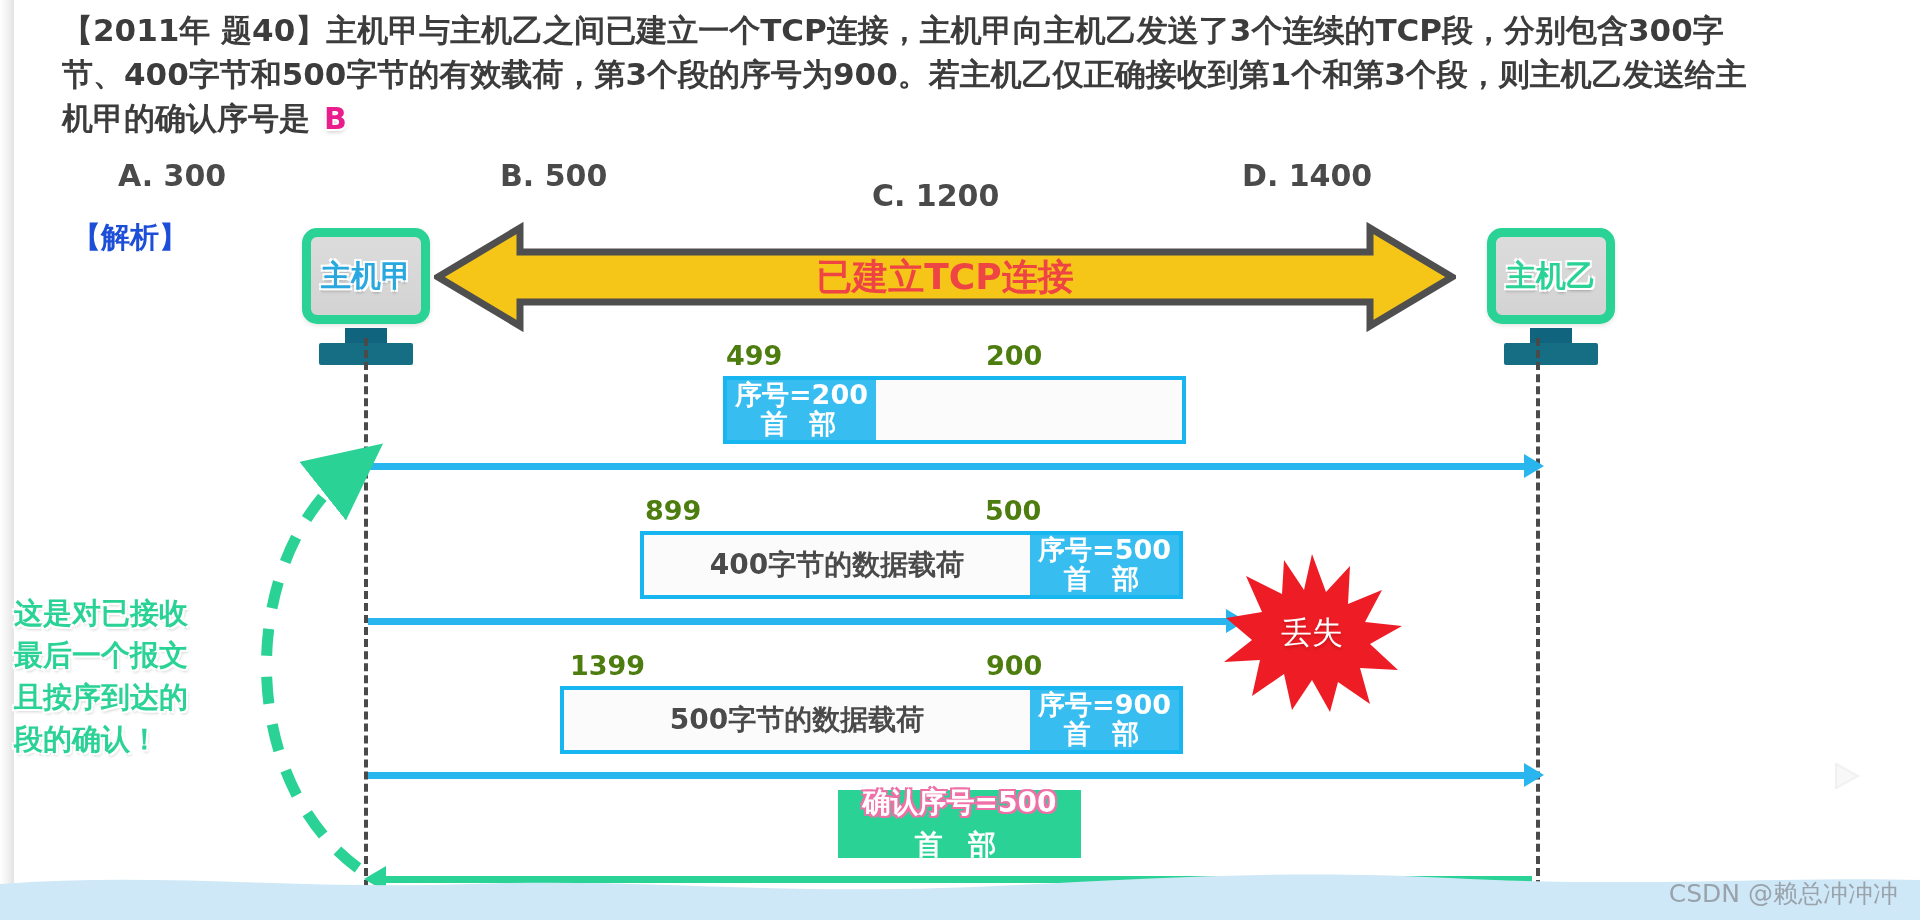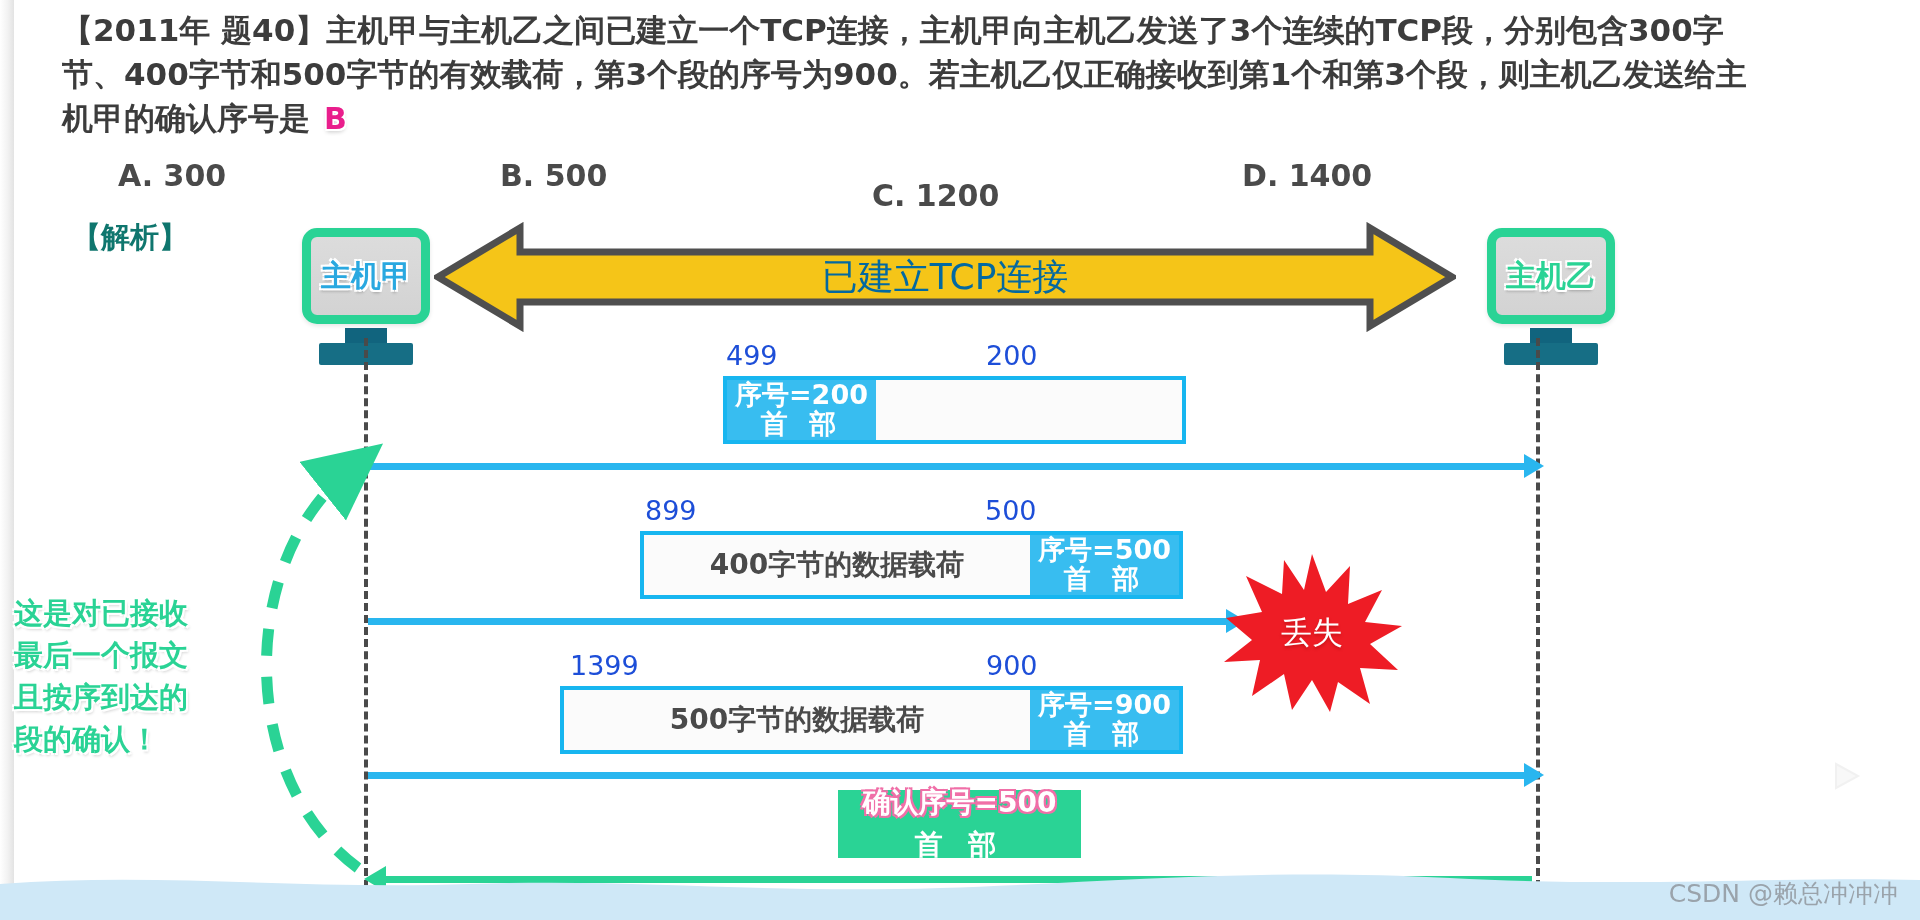"【解析】" .analysis { color: #0f766e -> #1d4ed8 }
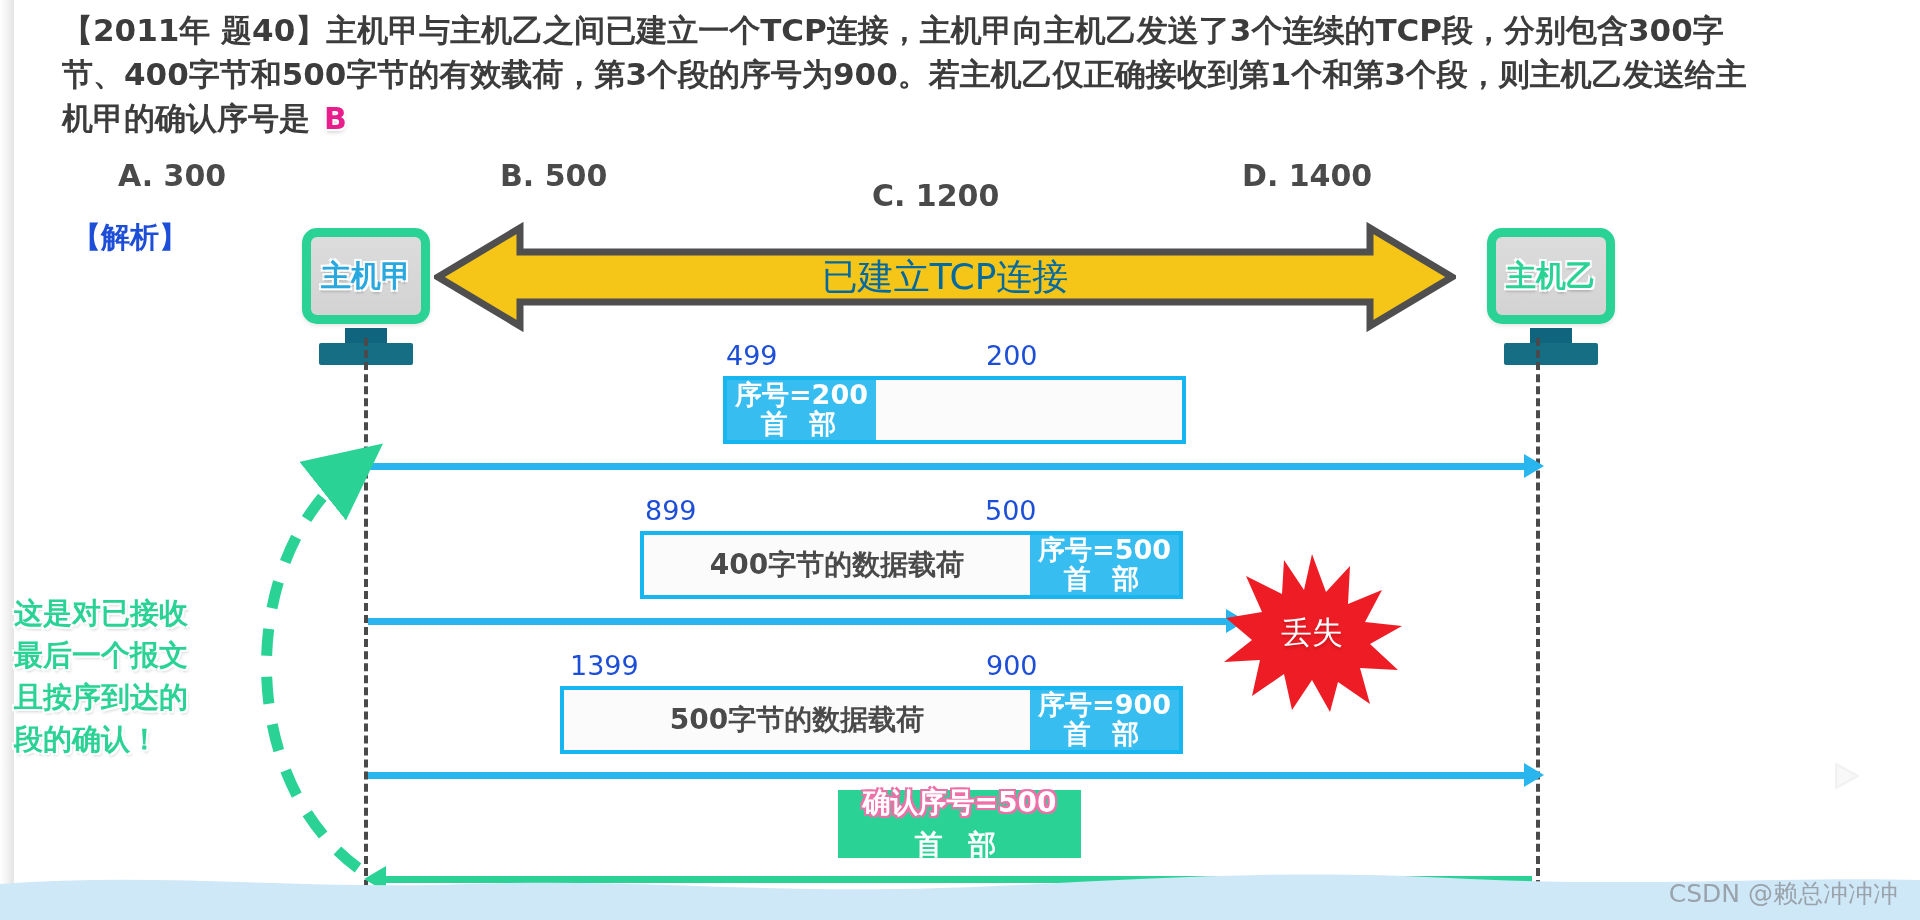"已建立TCP连接" span { color: #0369a1 -> #ef4444; font-weight: normal -> bold }
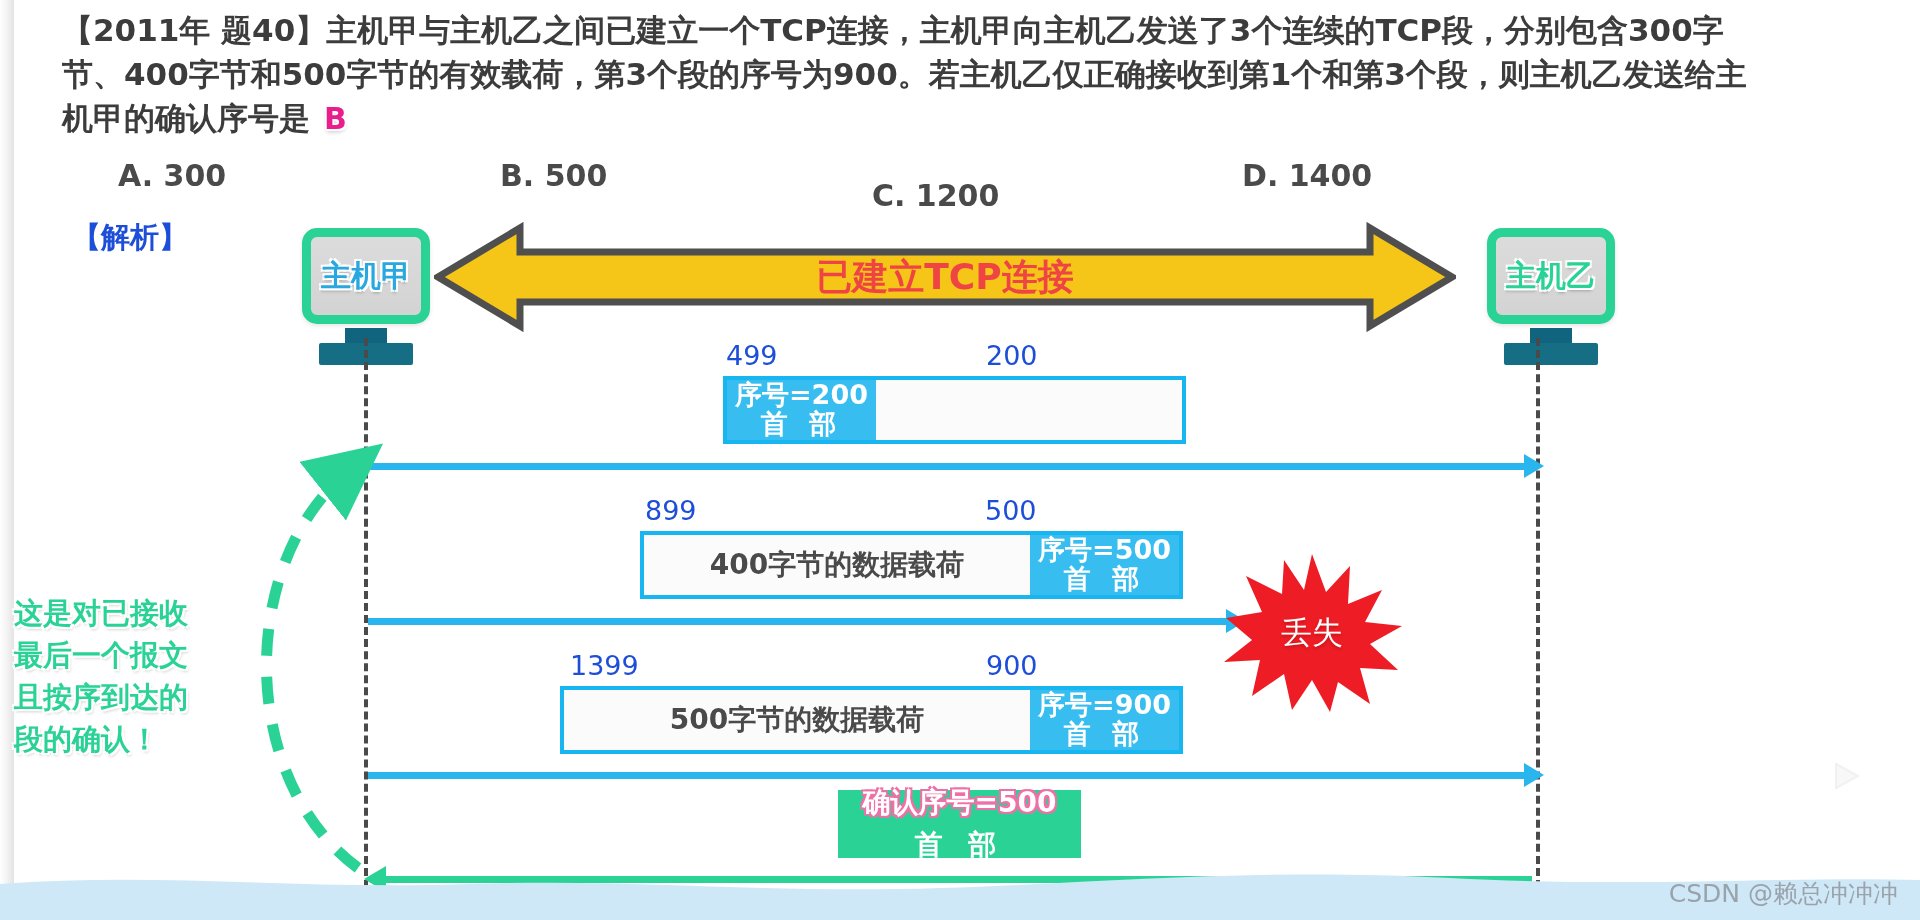"499" .segnum { color: #1d4ed8 -> #4d7c0f; font-weight: normal -> bold }
